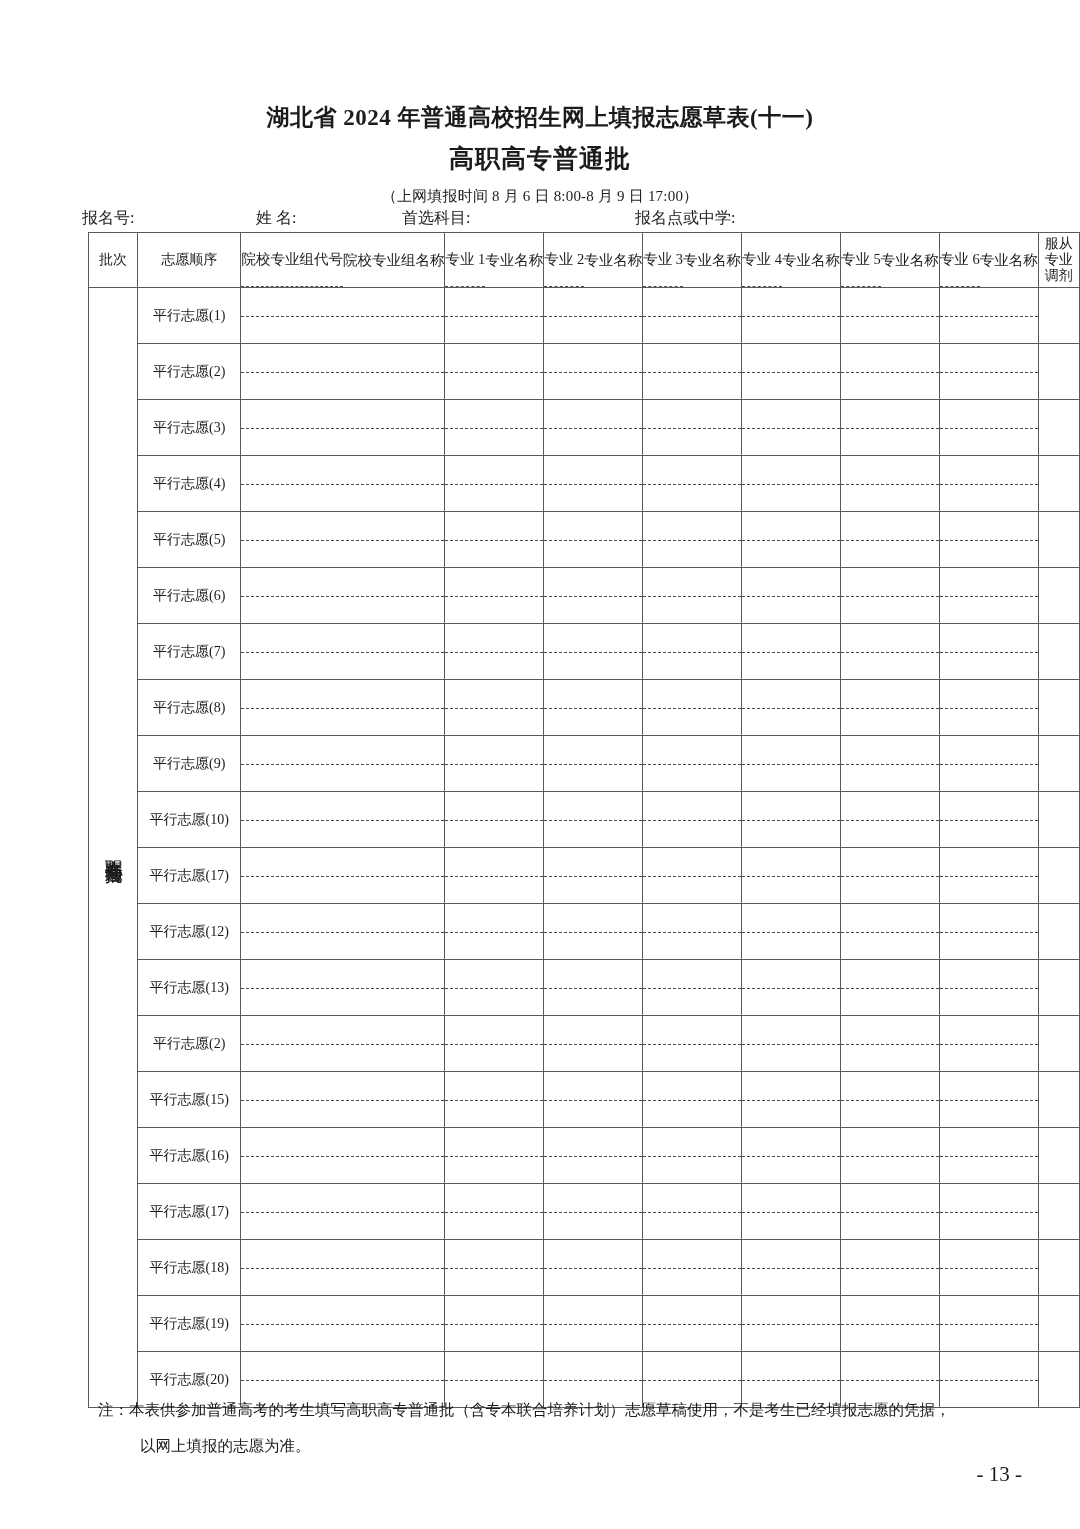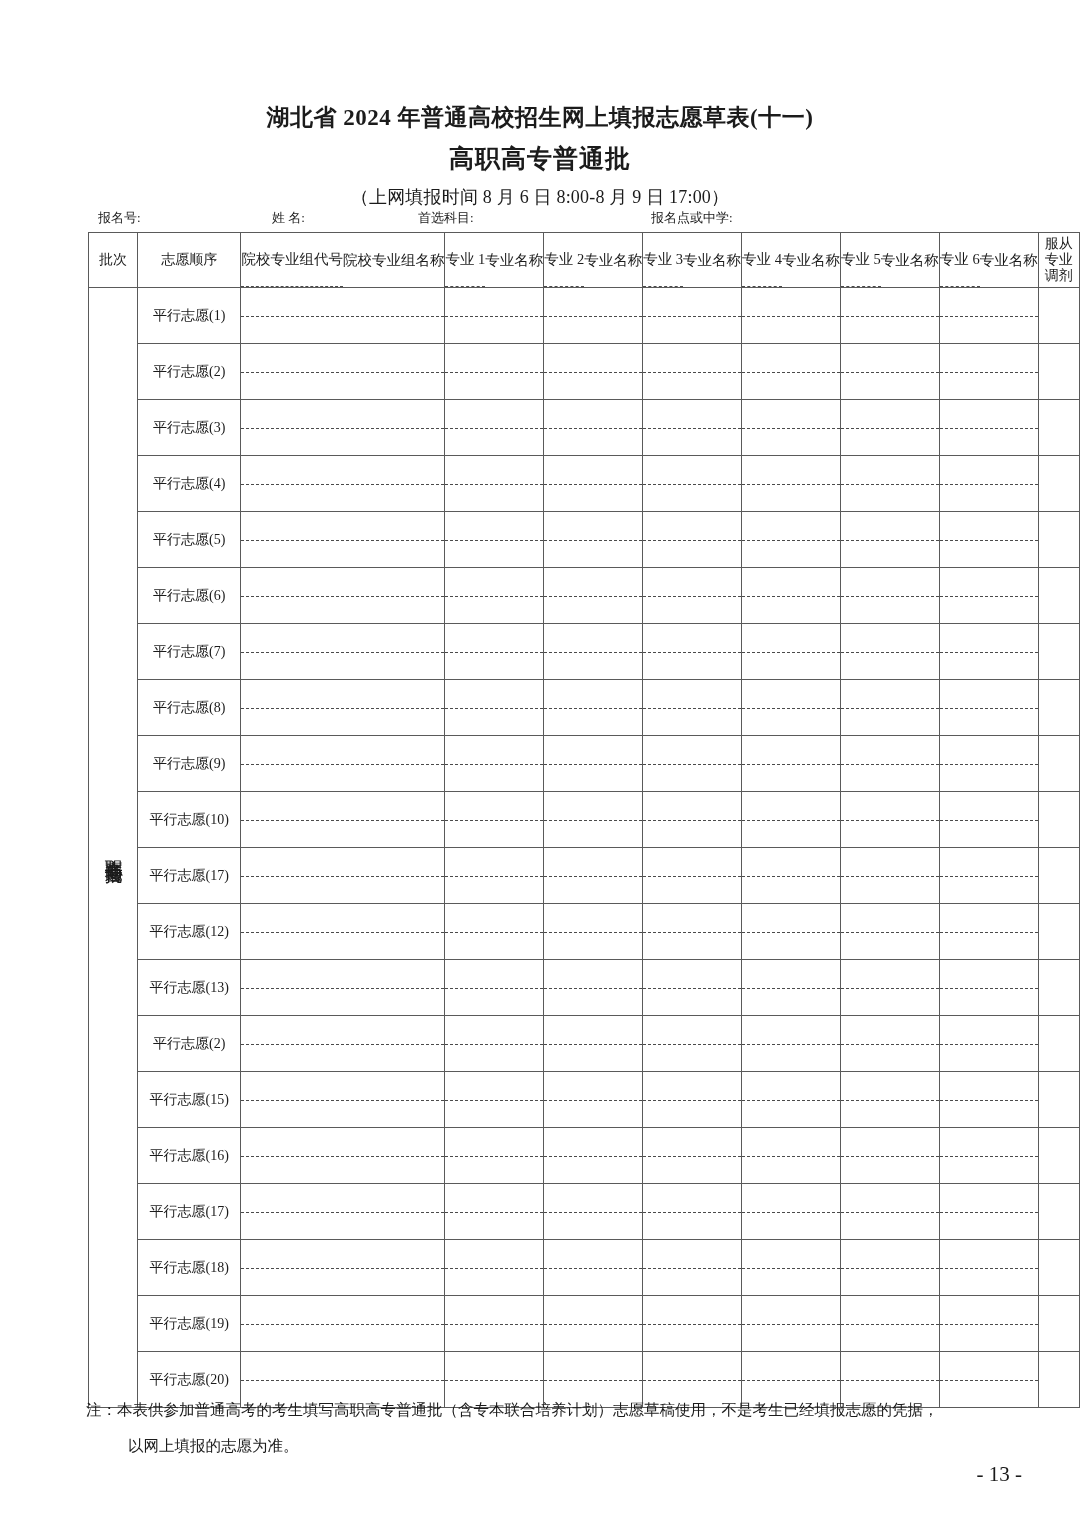"（上网填报时间 8 月 6 日" .doc-daterange { font-size: 18px -> 15px }
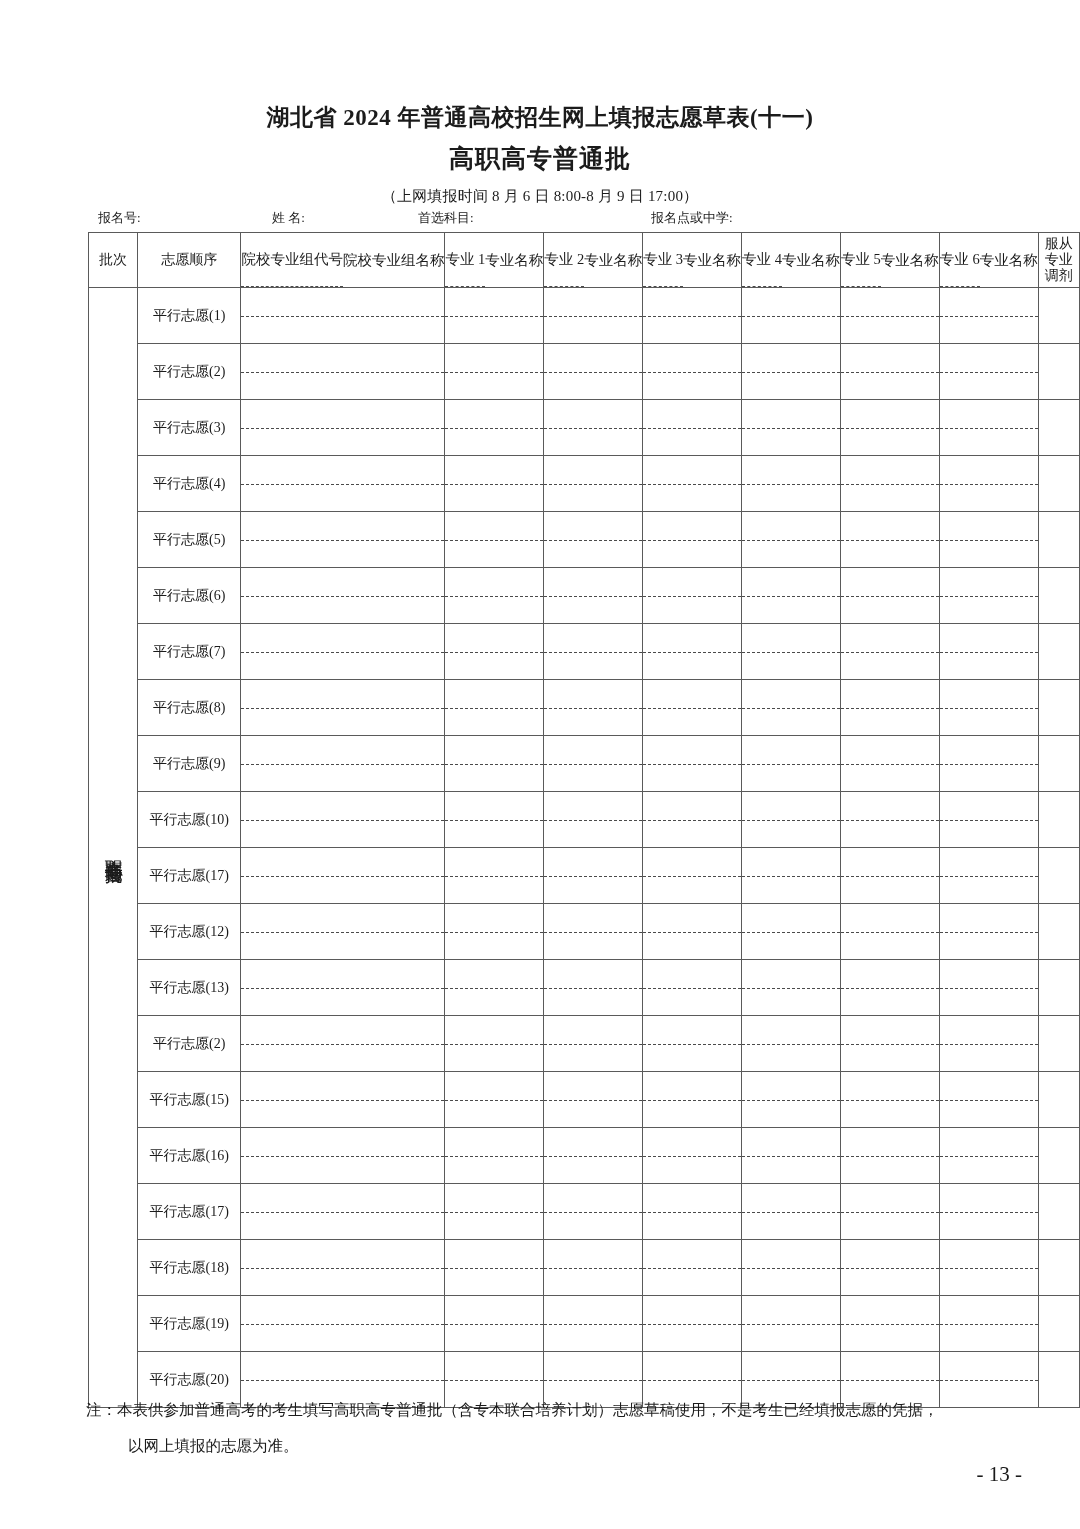"报名号:" .idfields { font-size: 13px -> 16px; left: 98px -> 82px }
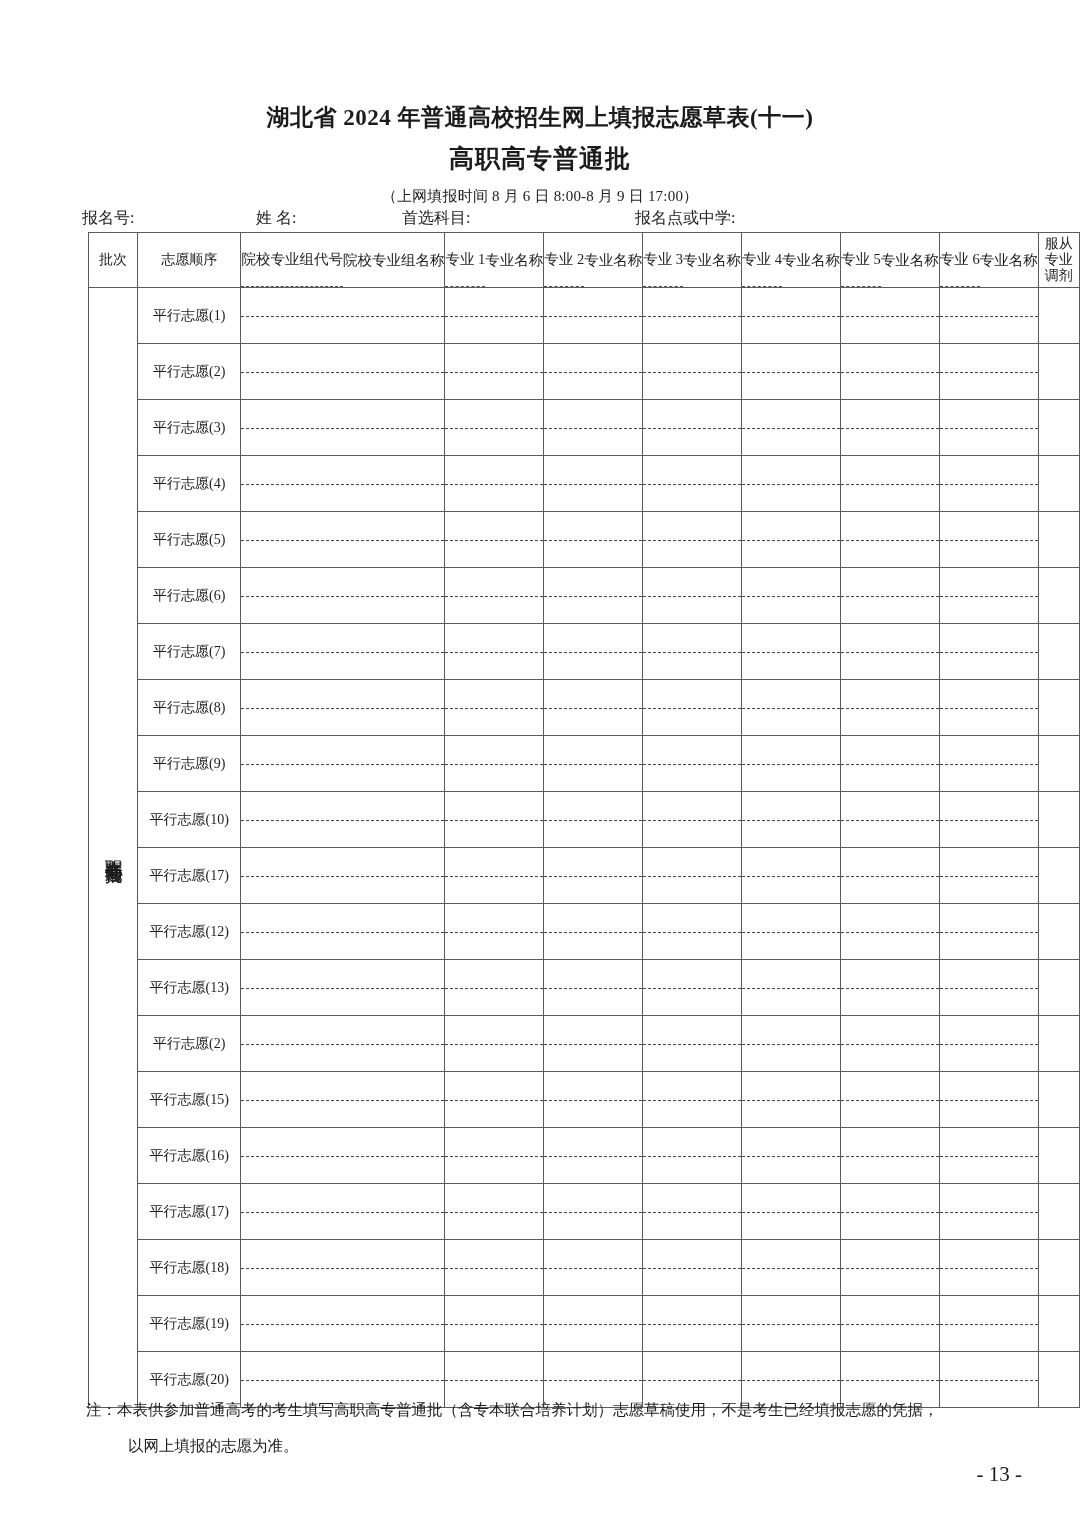"注：本表供参加普通高考的考生填写高职高专普通批（含专本联合培养计划）志愿草稿使用" .note { left: 86px -> 98px }
